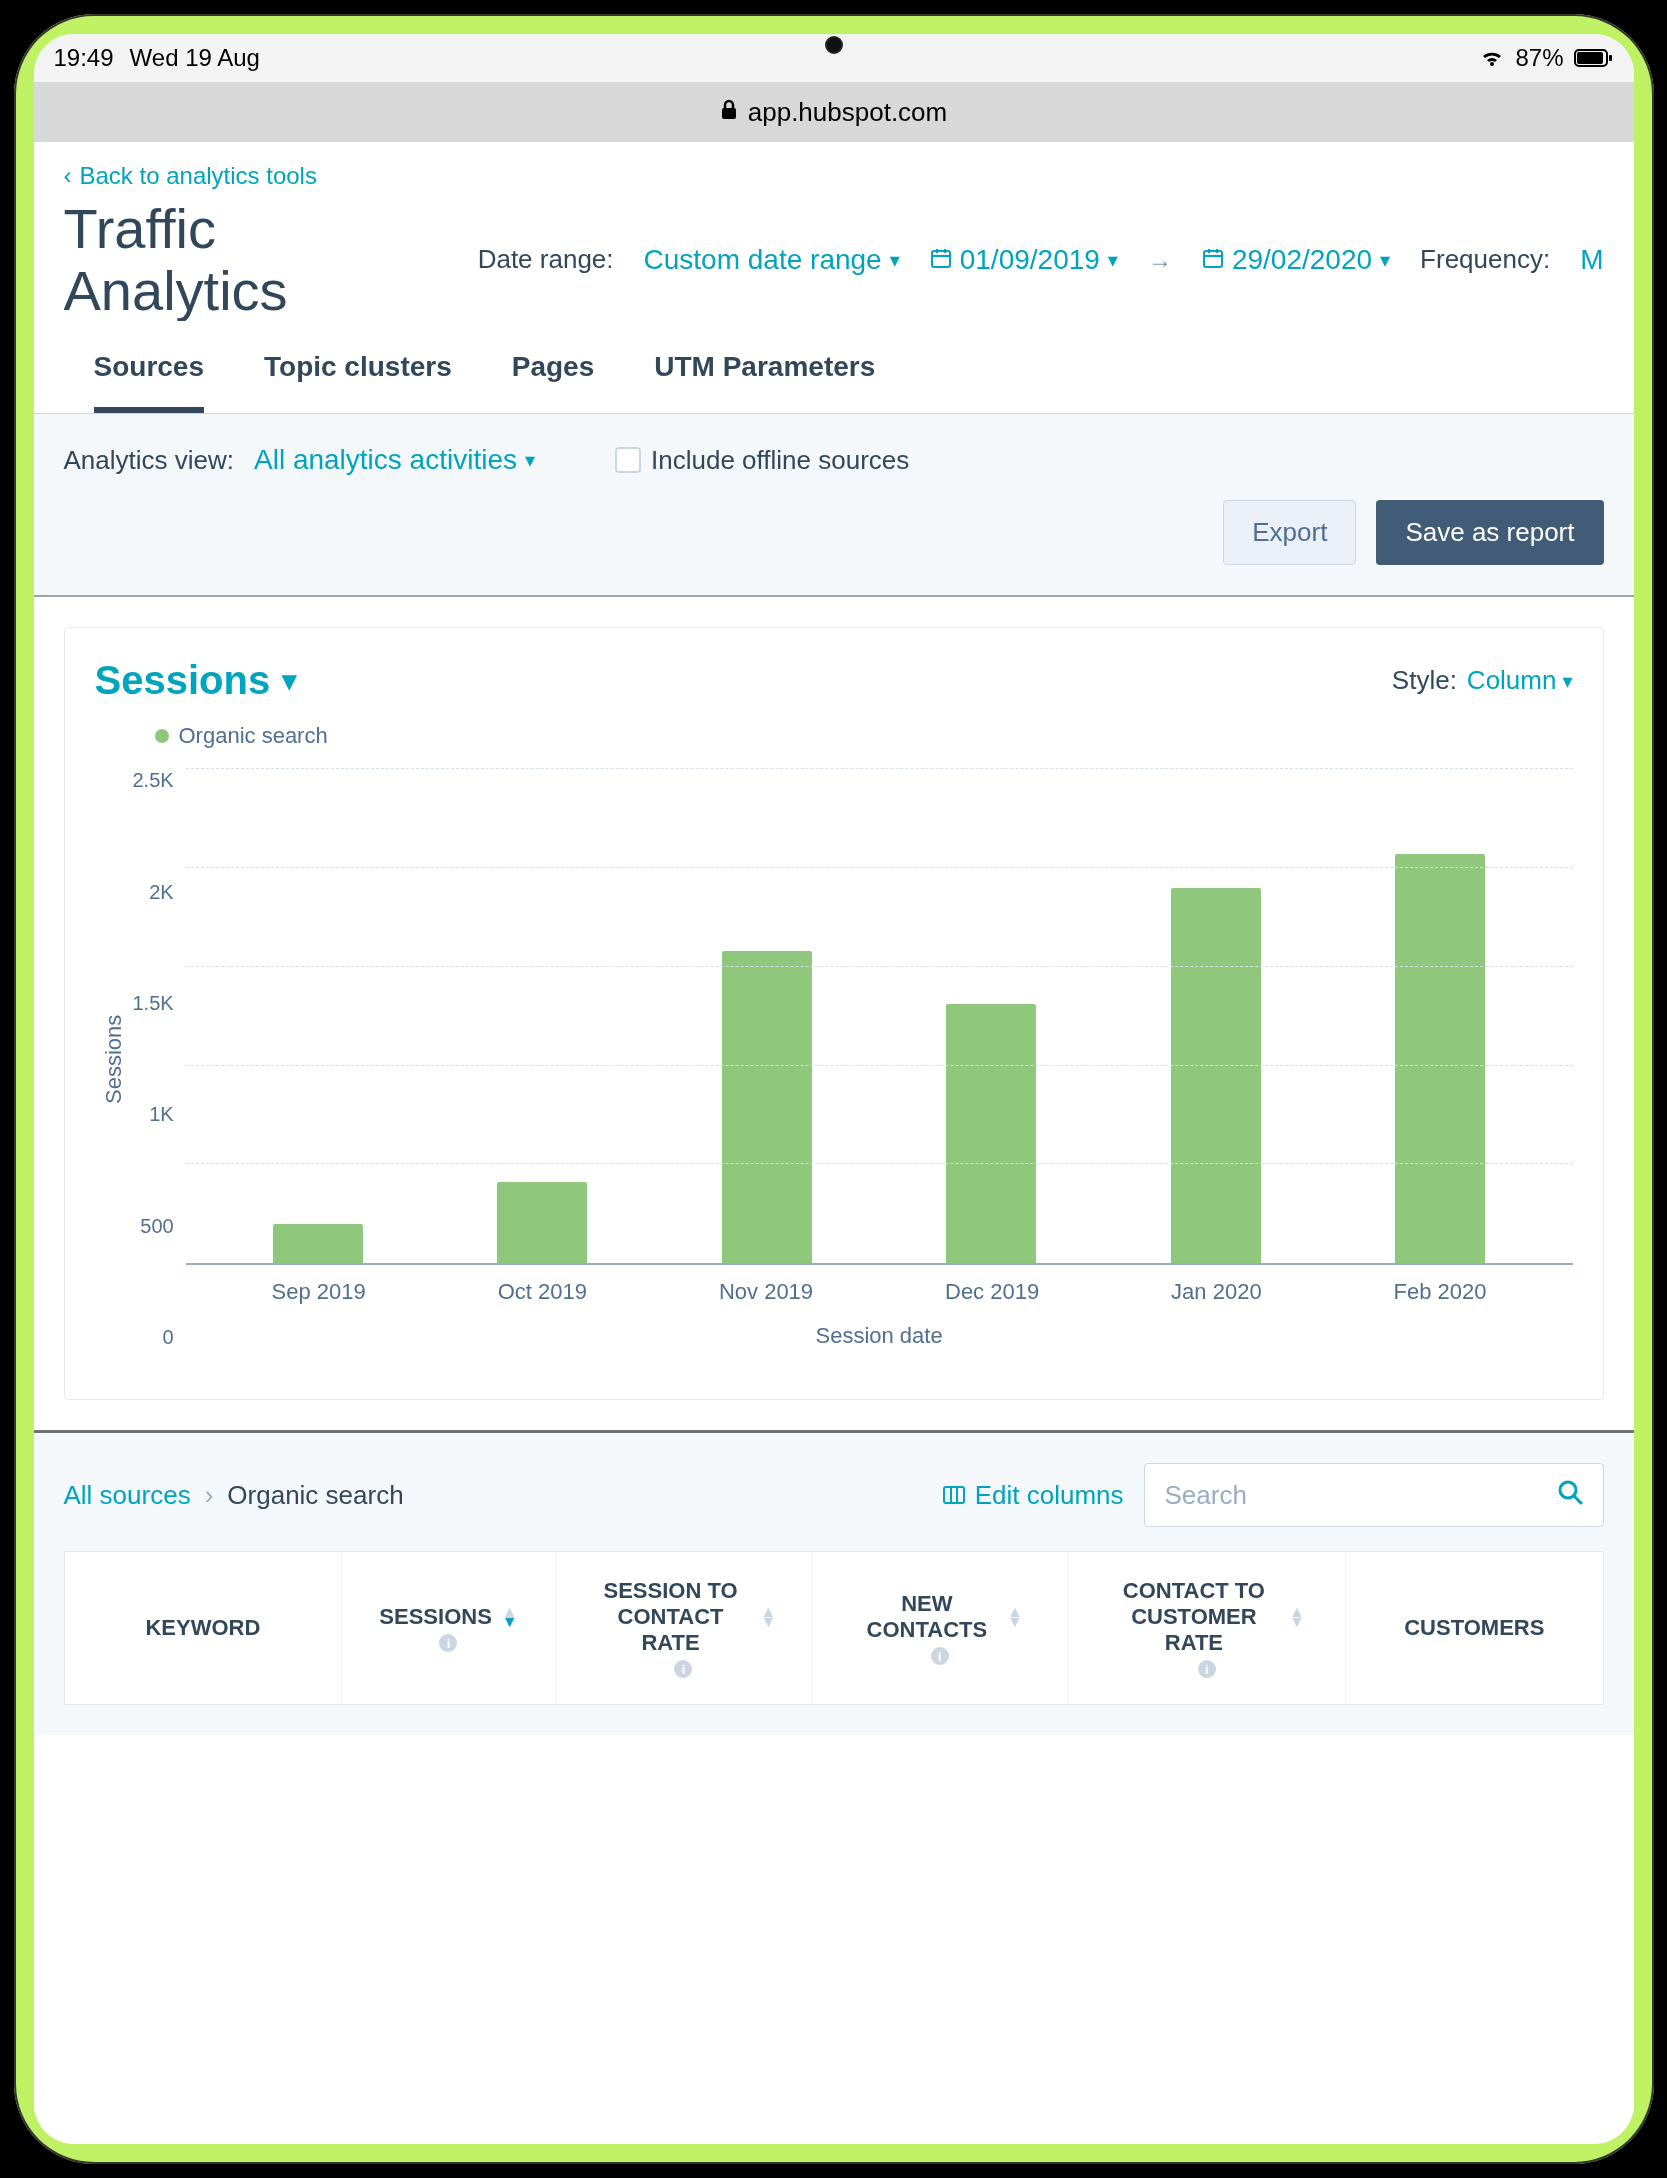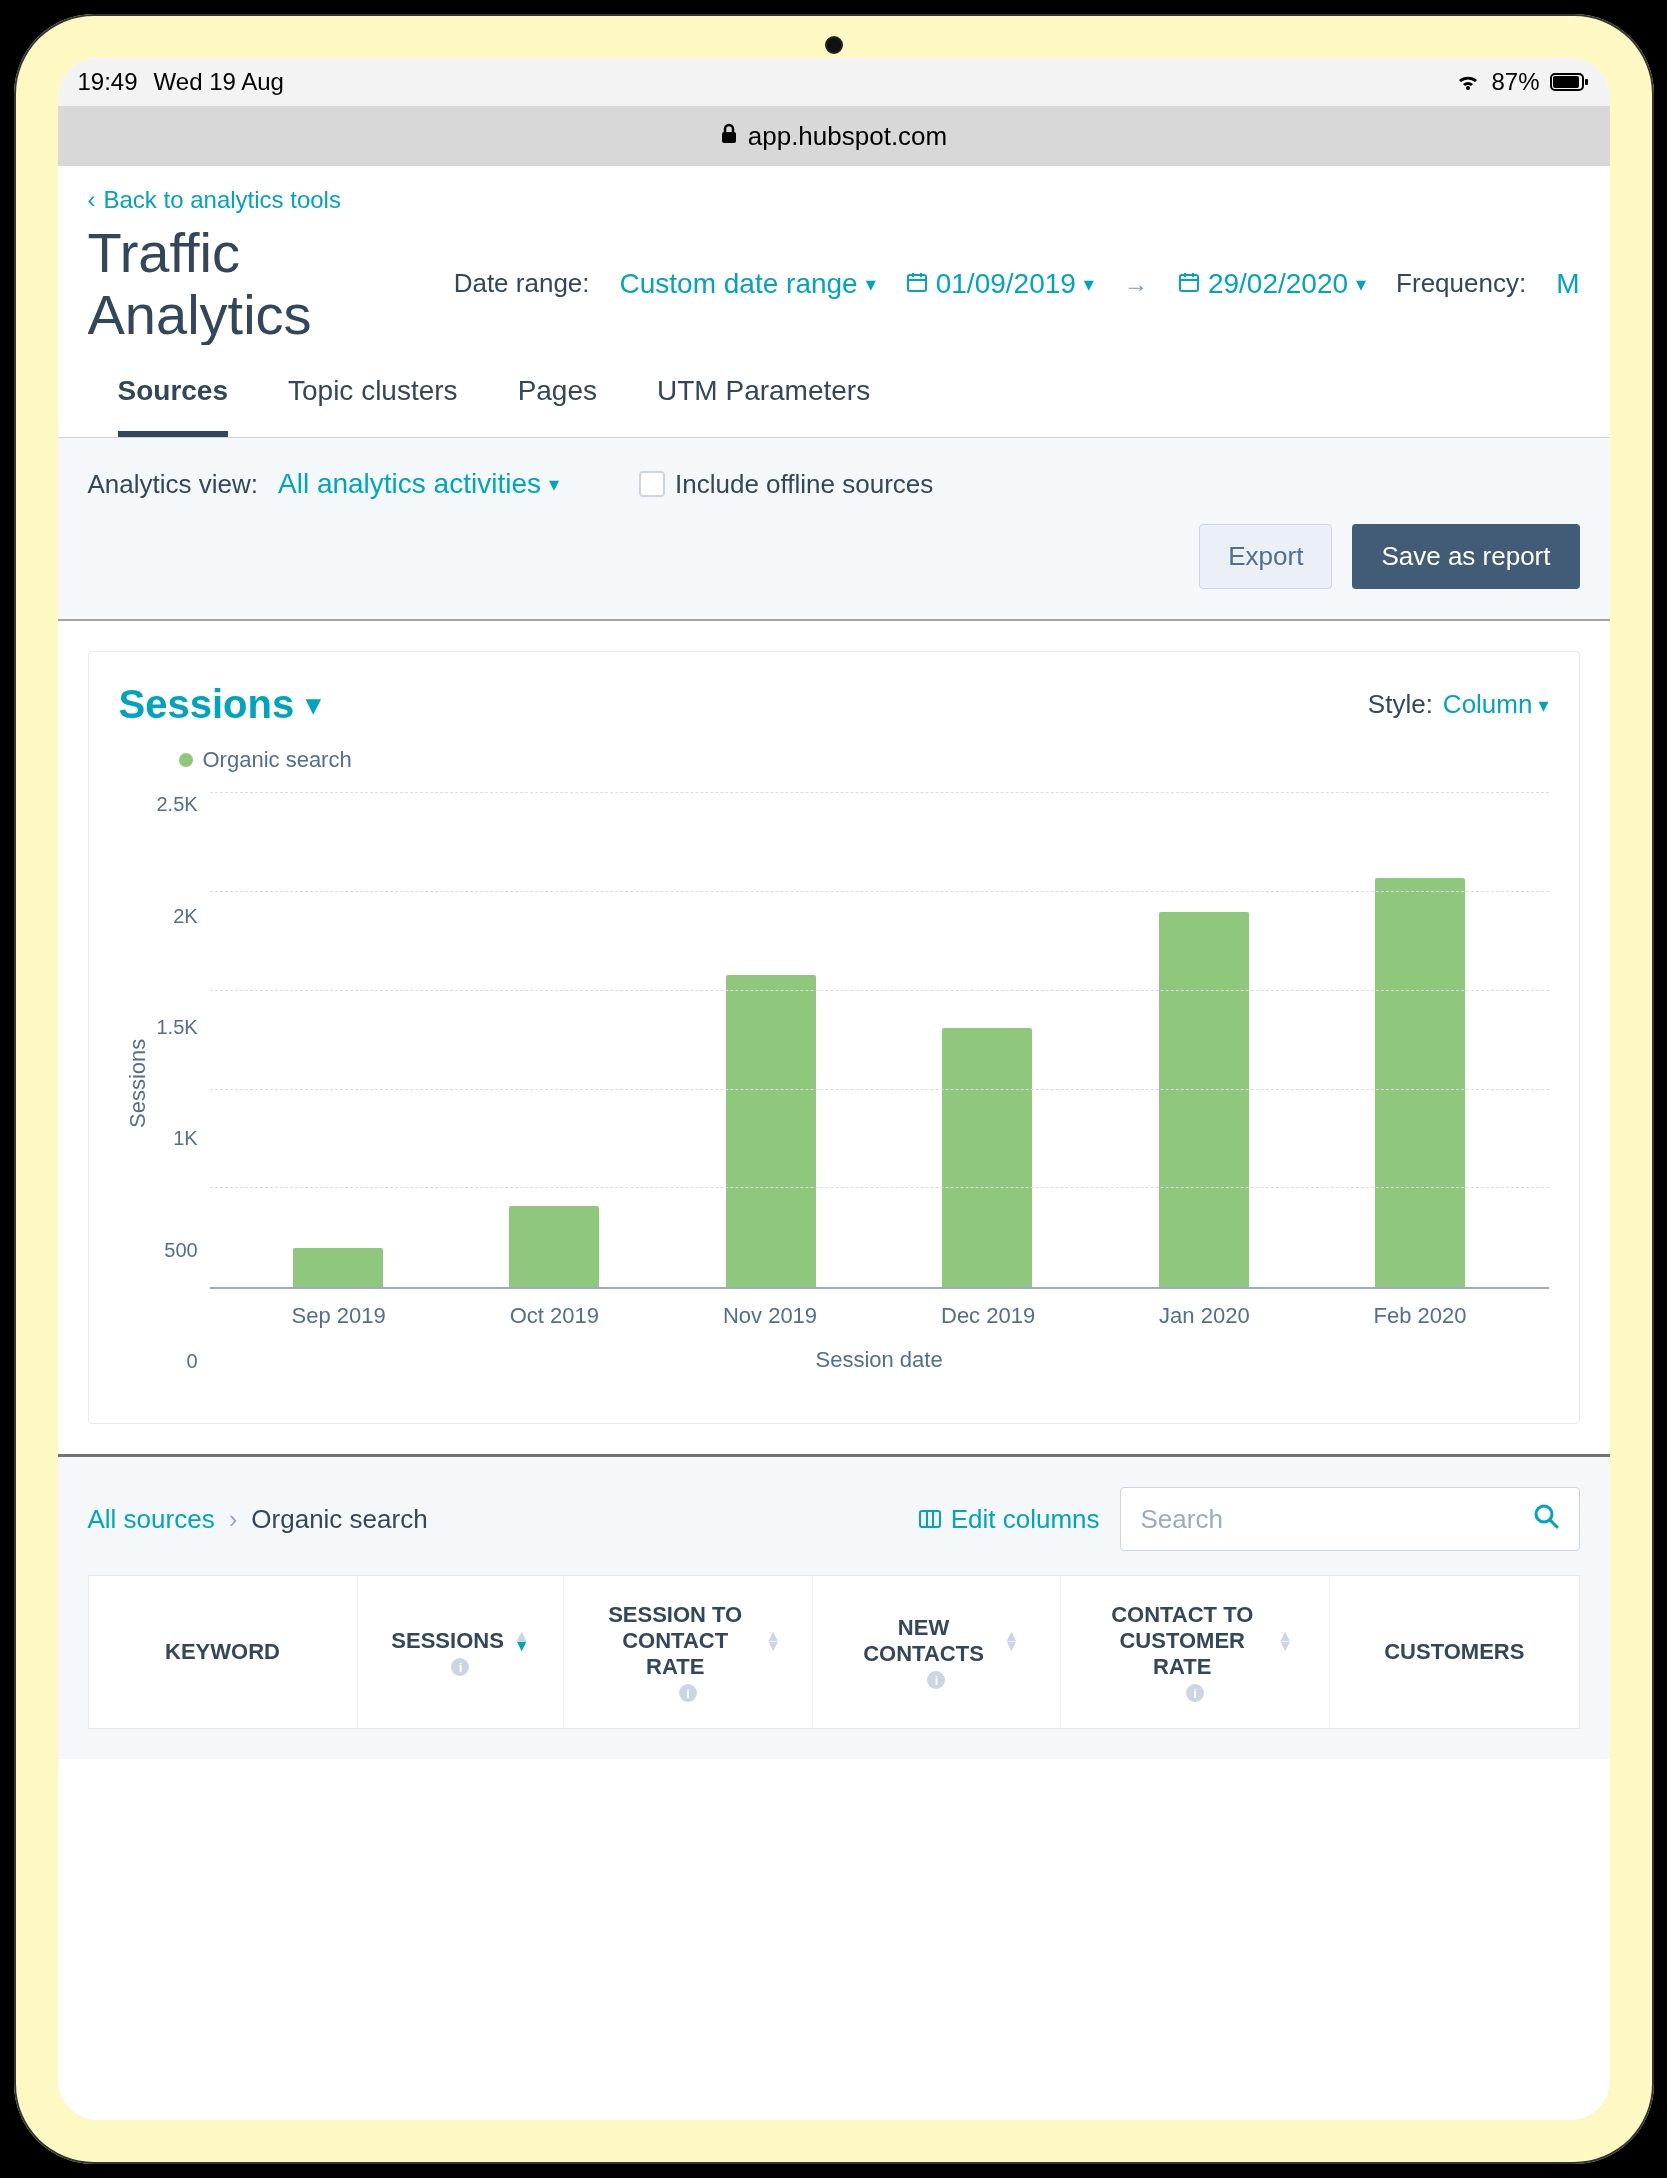"19:49" .device-frame { background: #fef9c3 -> #bef264; padding: 44px -> 20px }
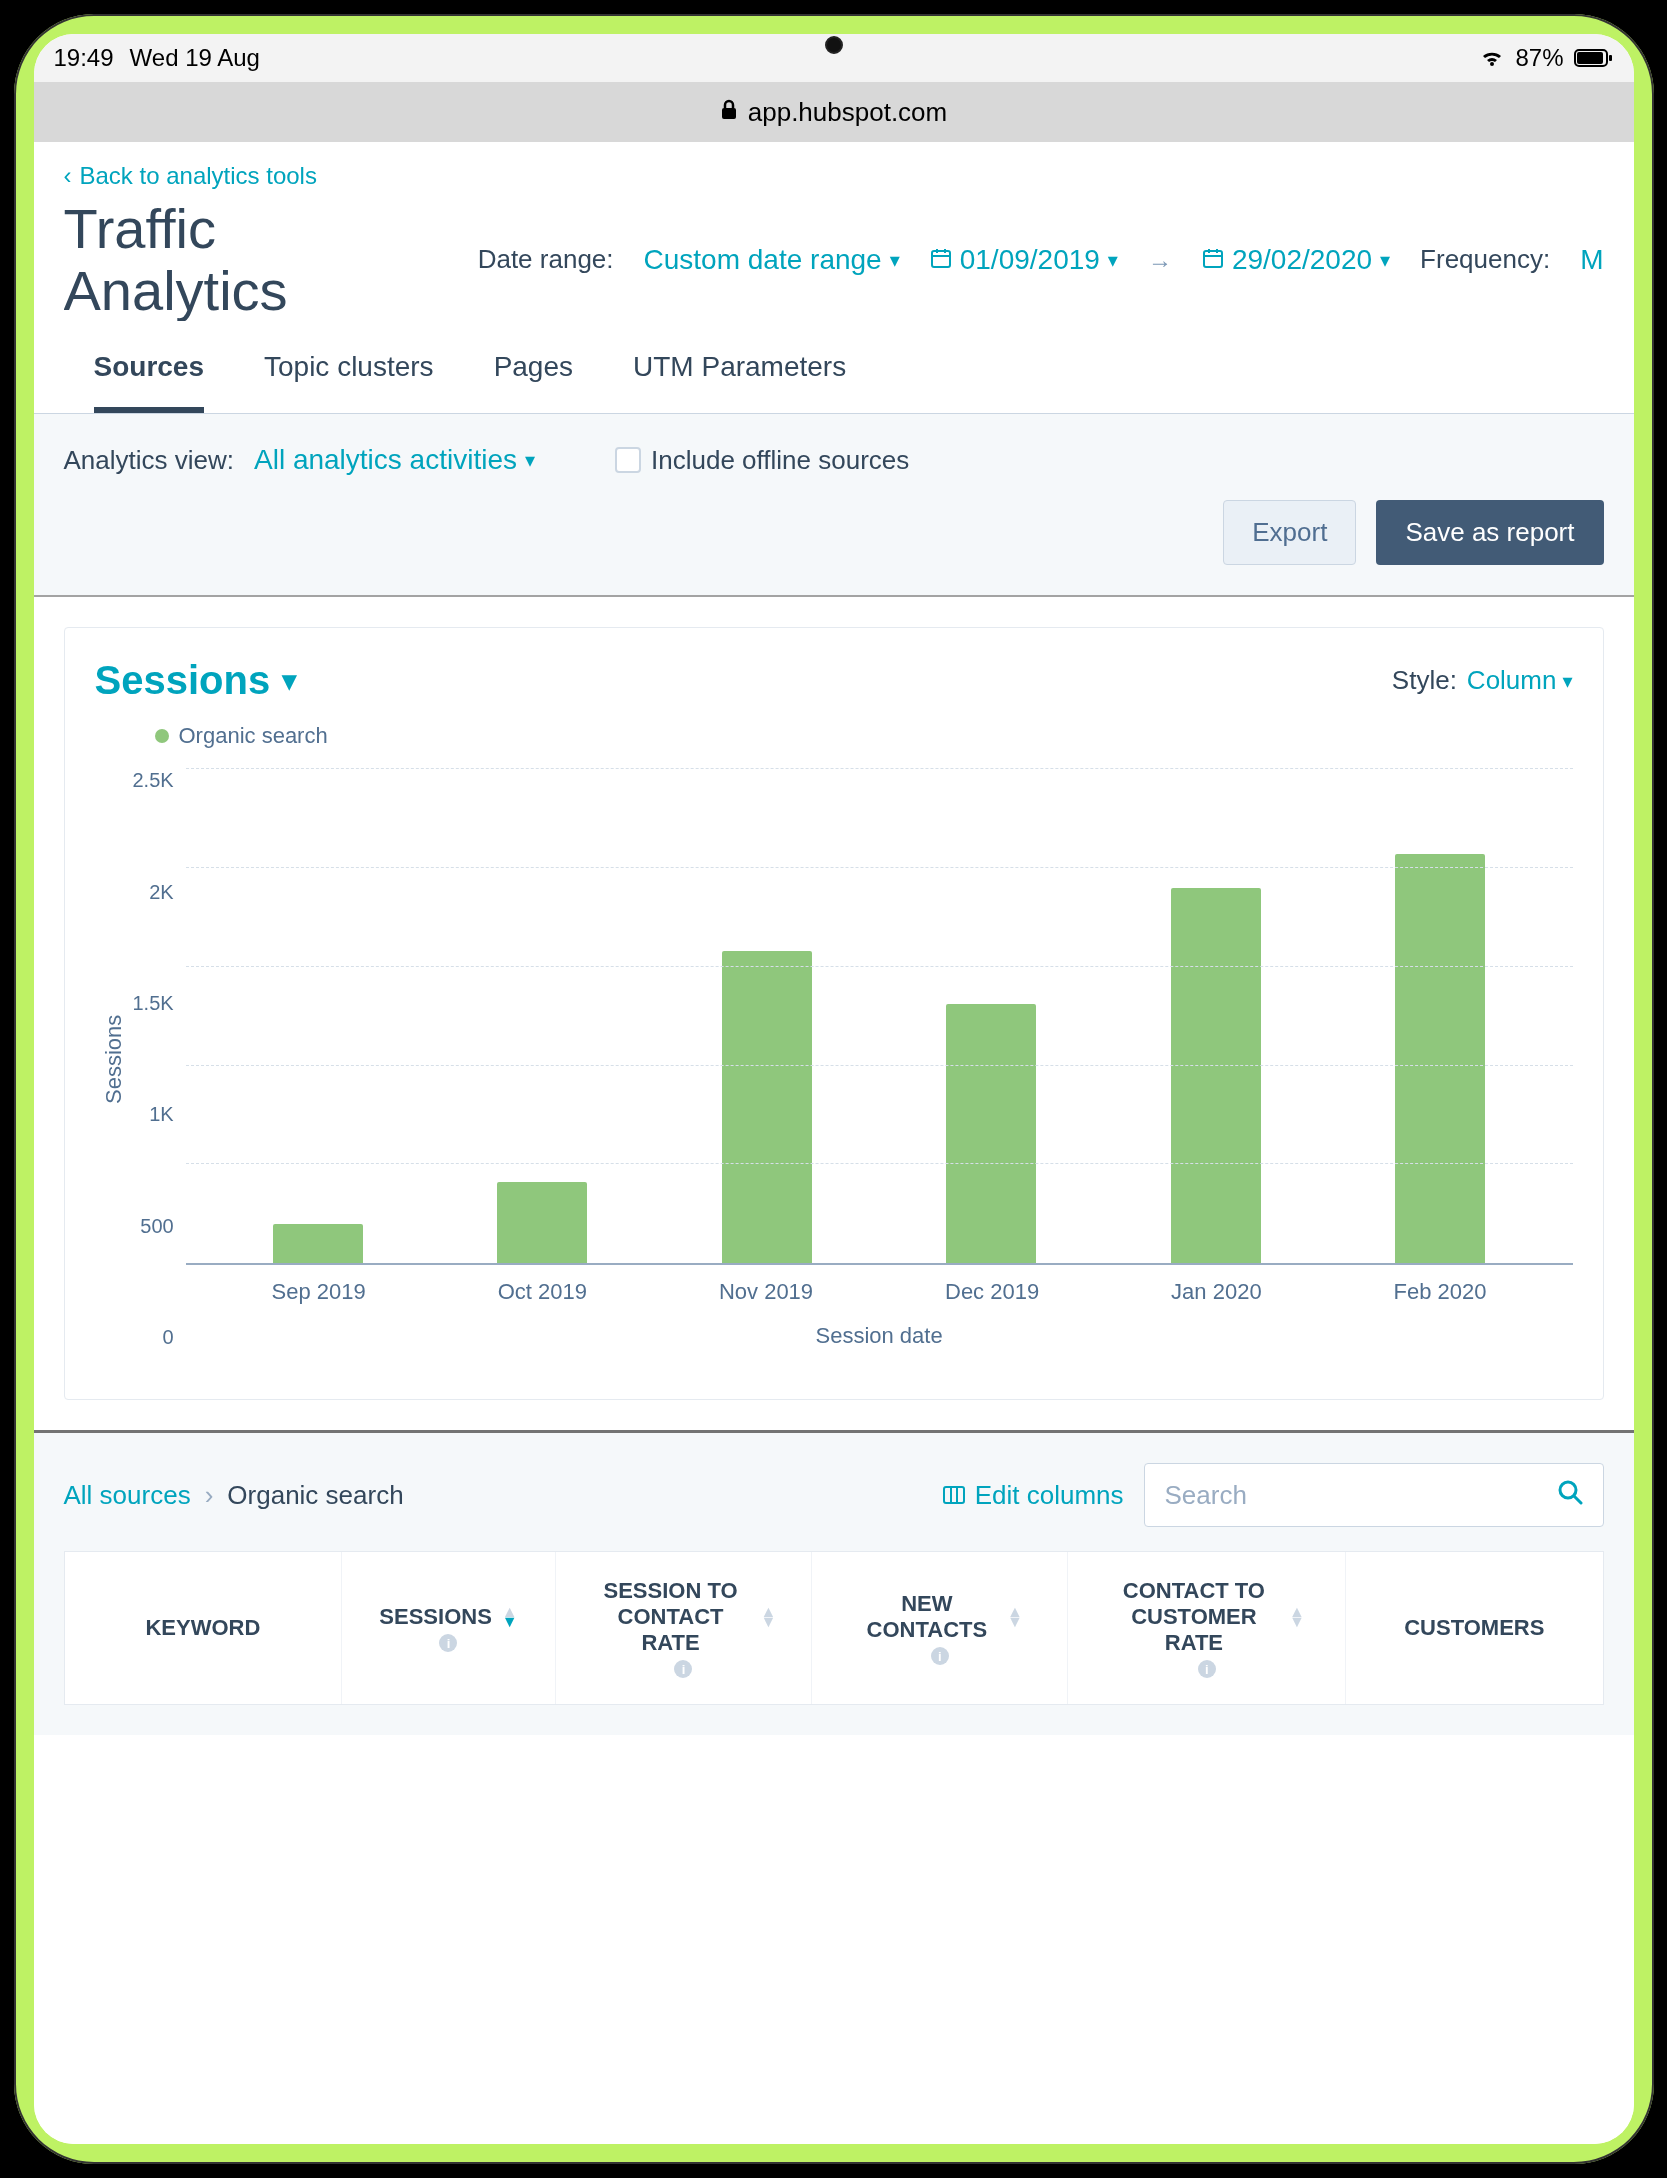"Topic clusters" .tab { font-weight: none -> bold }
